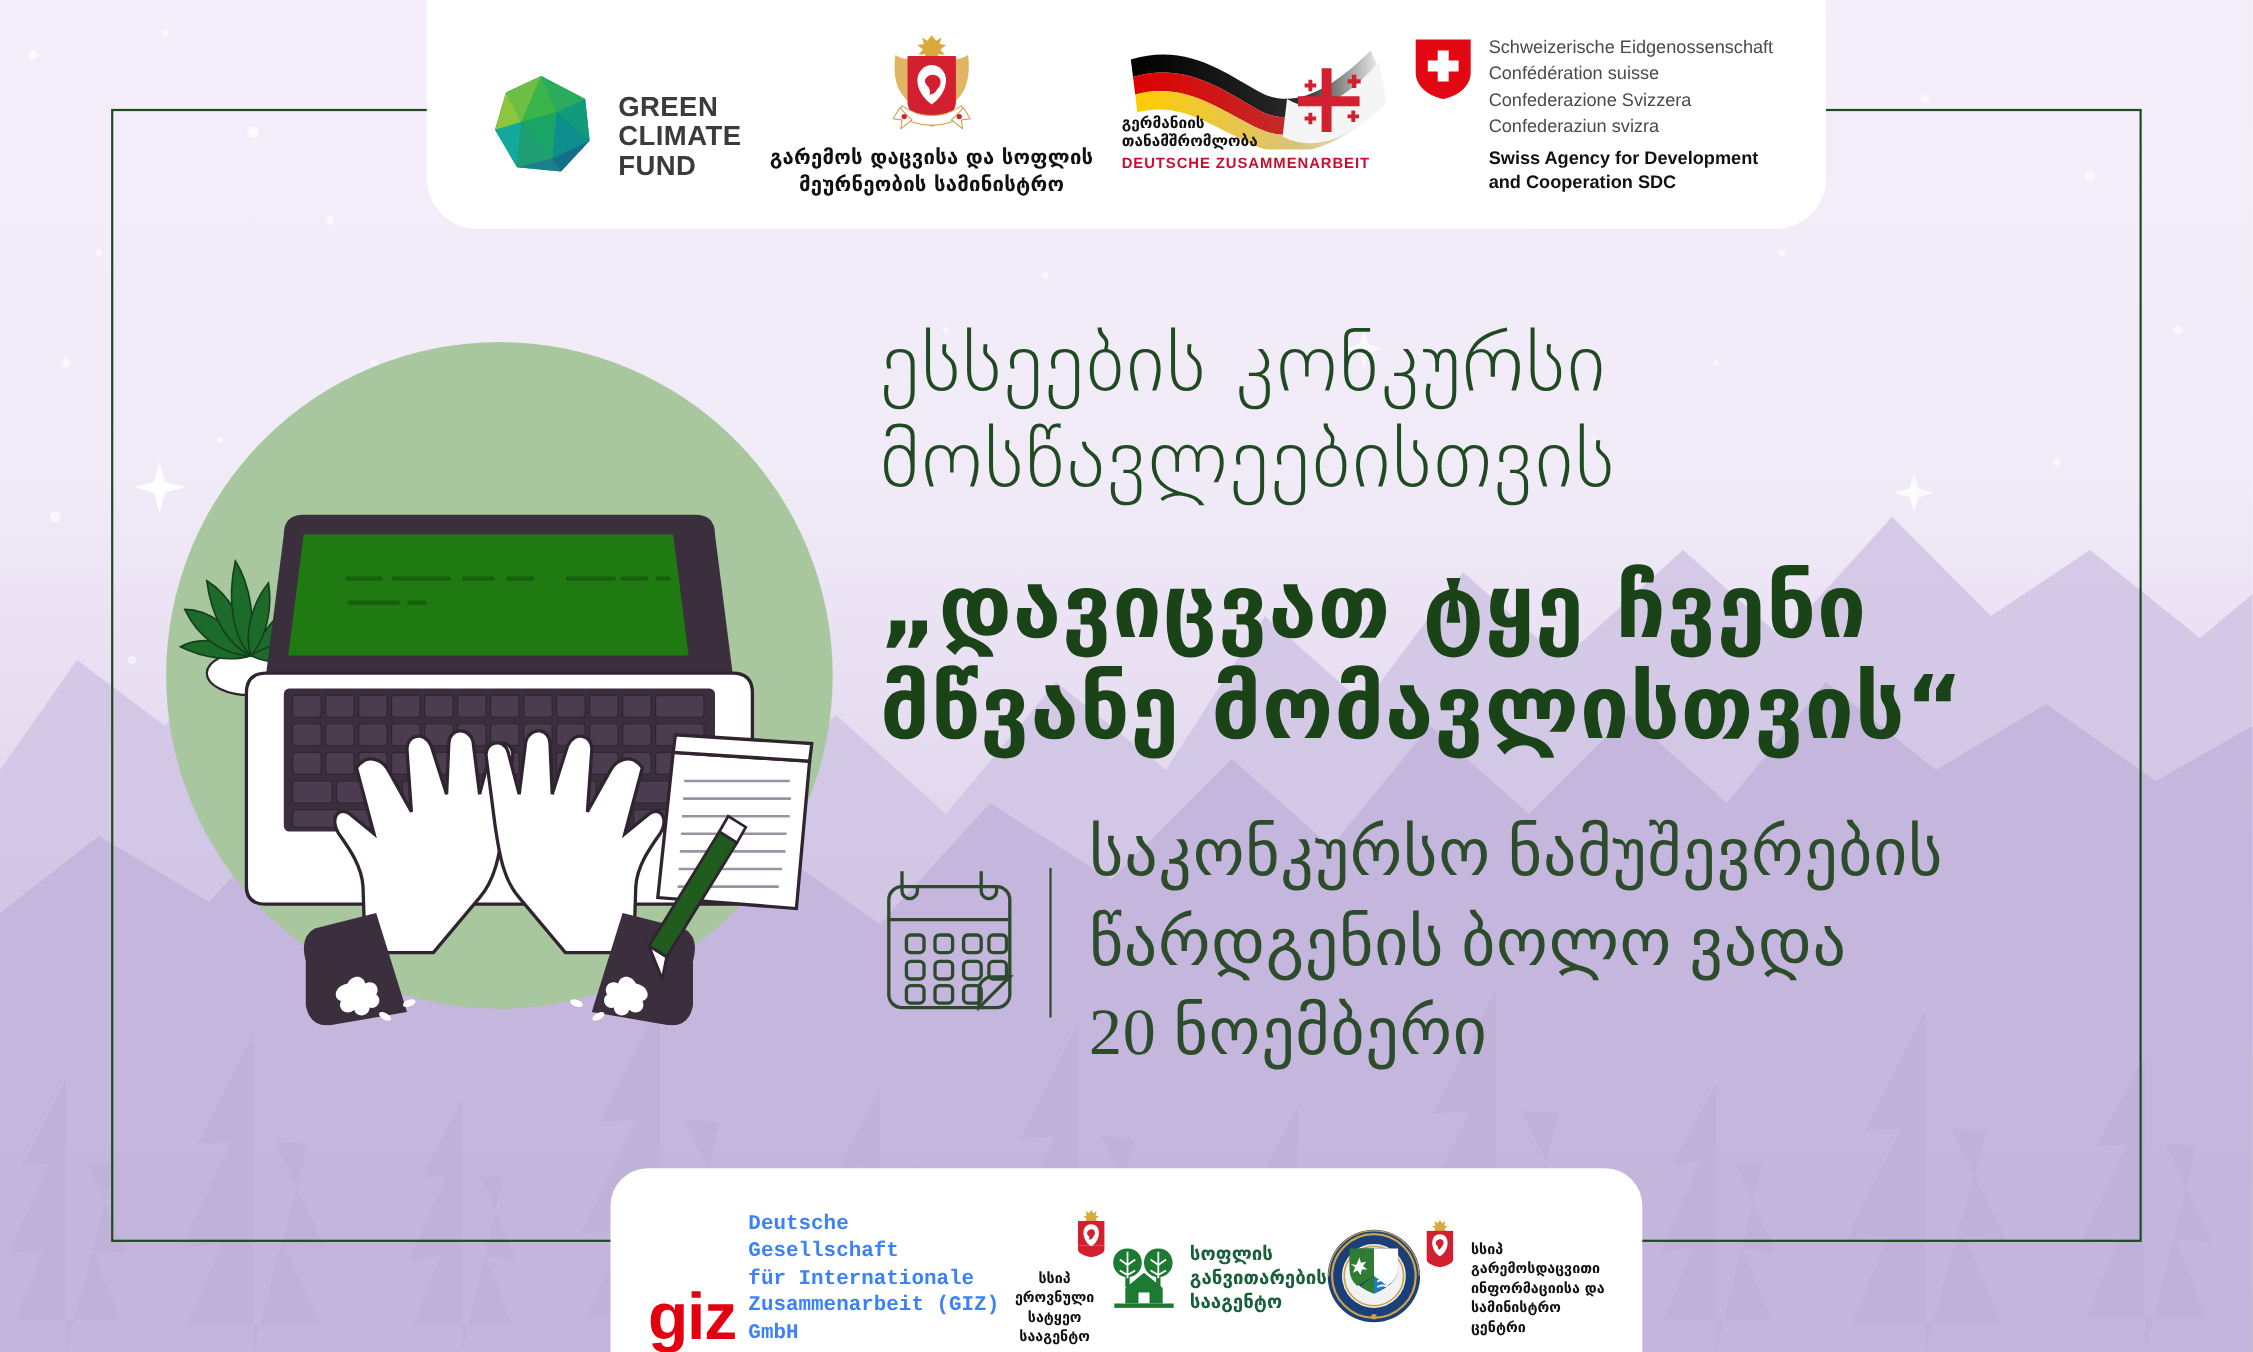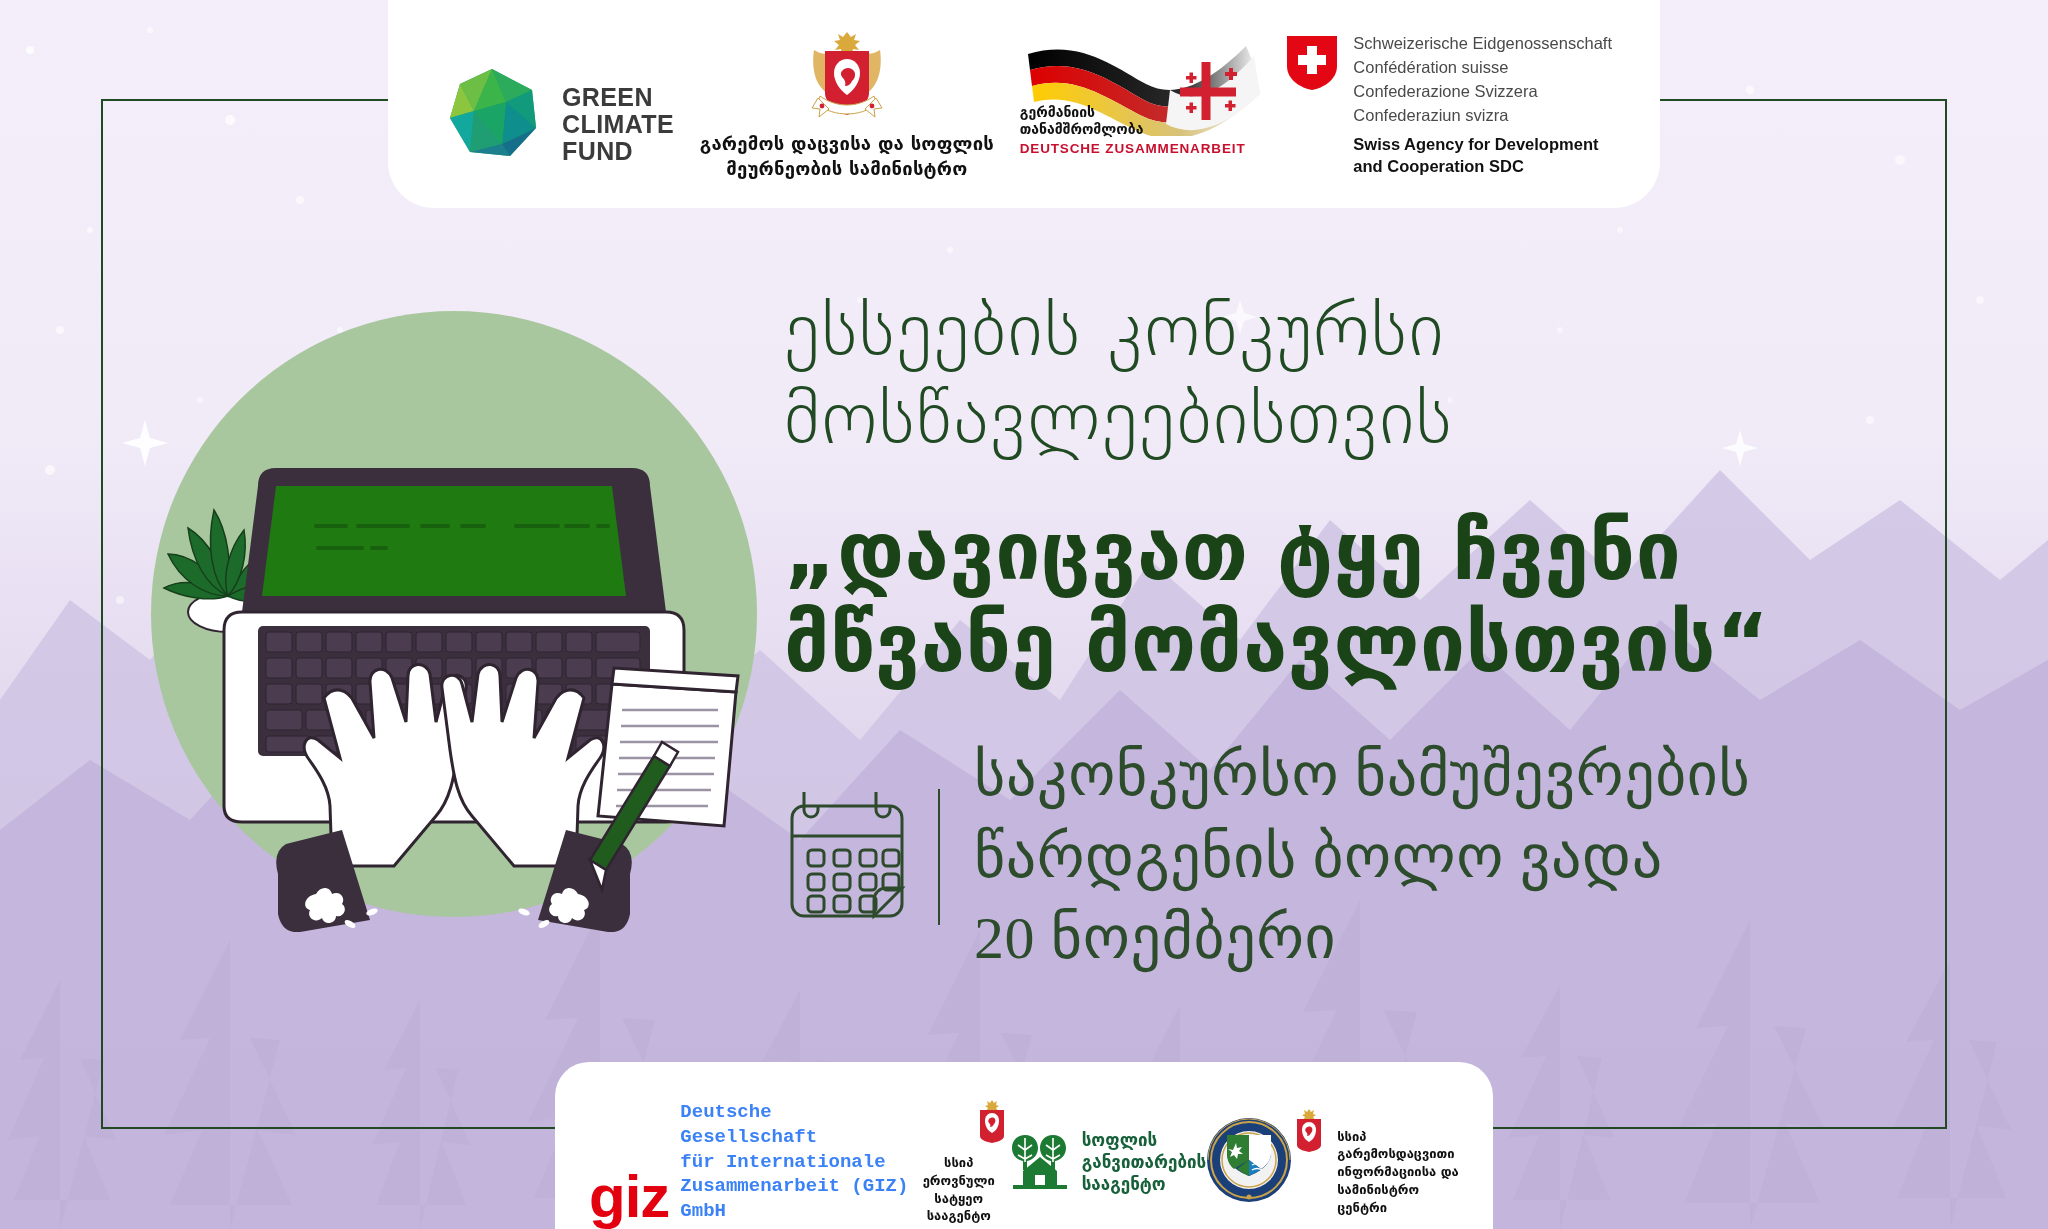"ესსეების კონკურსი" #content { left: 784px -> 800px }
